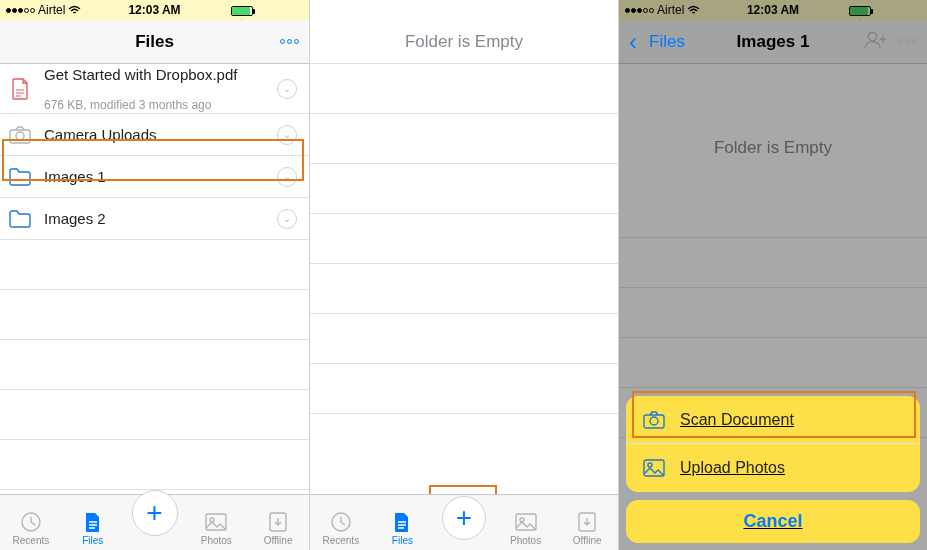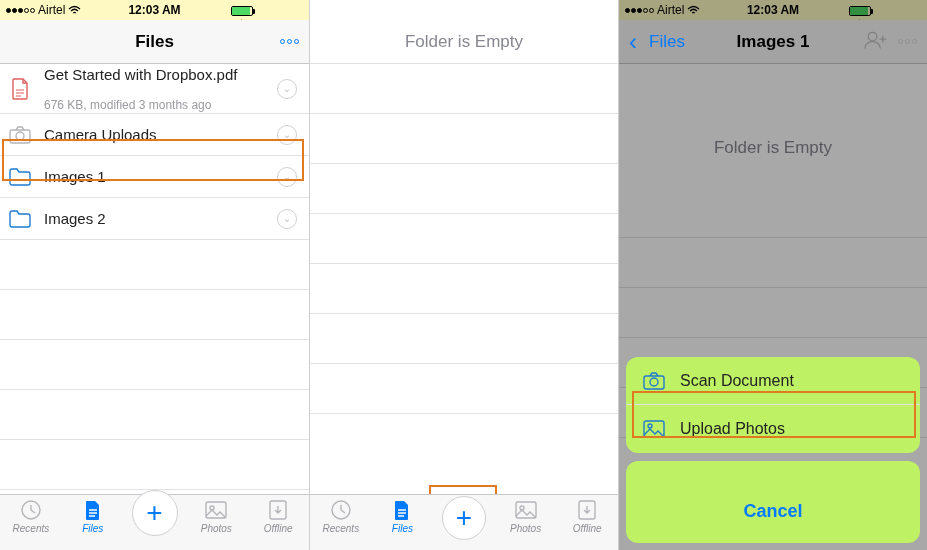"Scan Document" .sheet-block { background: #bef264 -> #fde047; text-decoration: none -> underline }
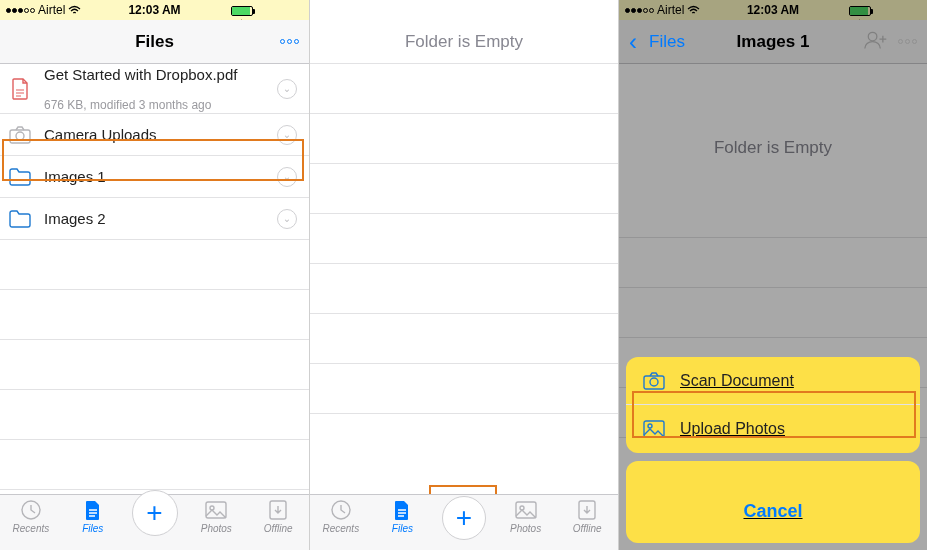"Cancel" .sheet-cancel { height: 63px -> 43px; margin-top: 19px -> none }
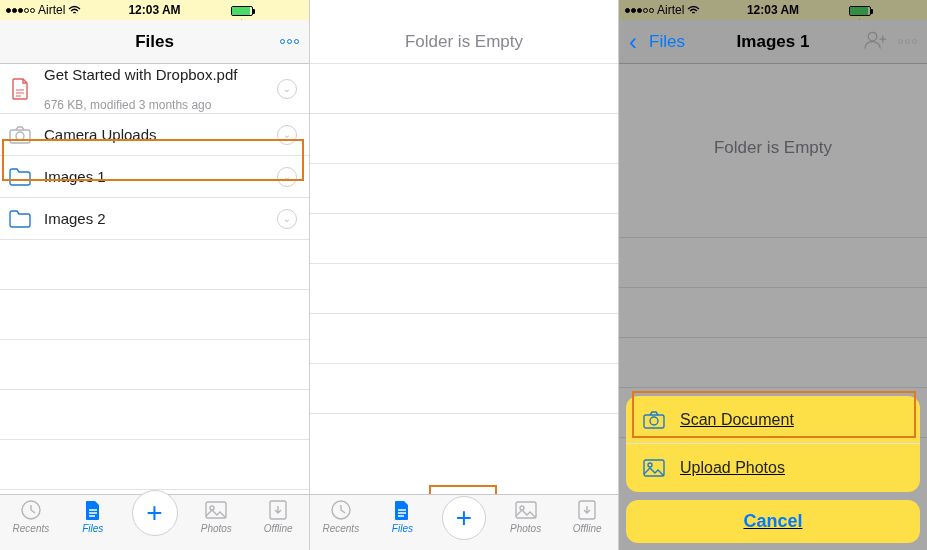"Recents" .tab { font-style: italic -> none; padding-bottom: 16px -> 4px }
